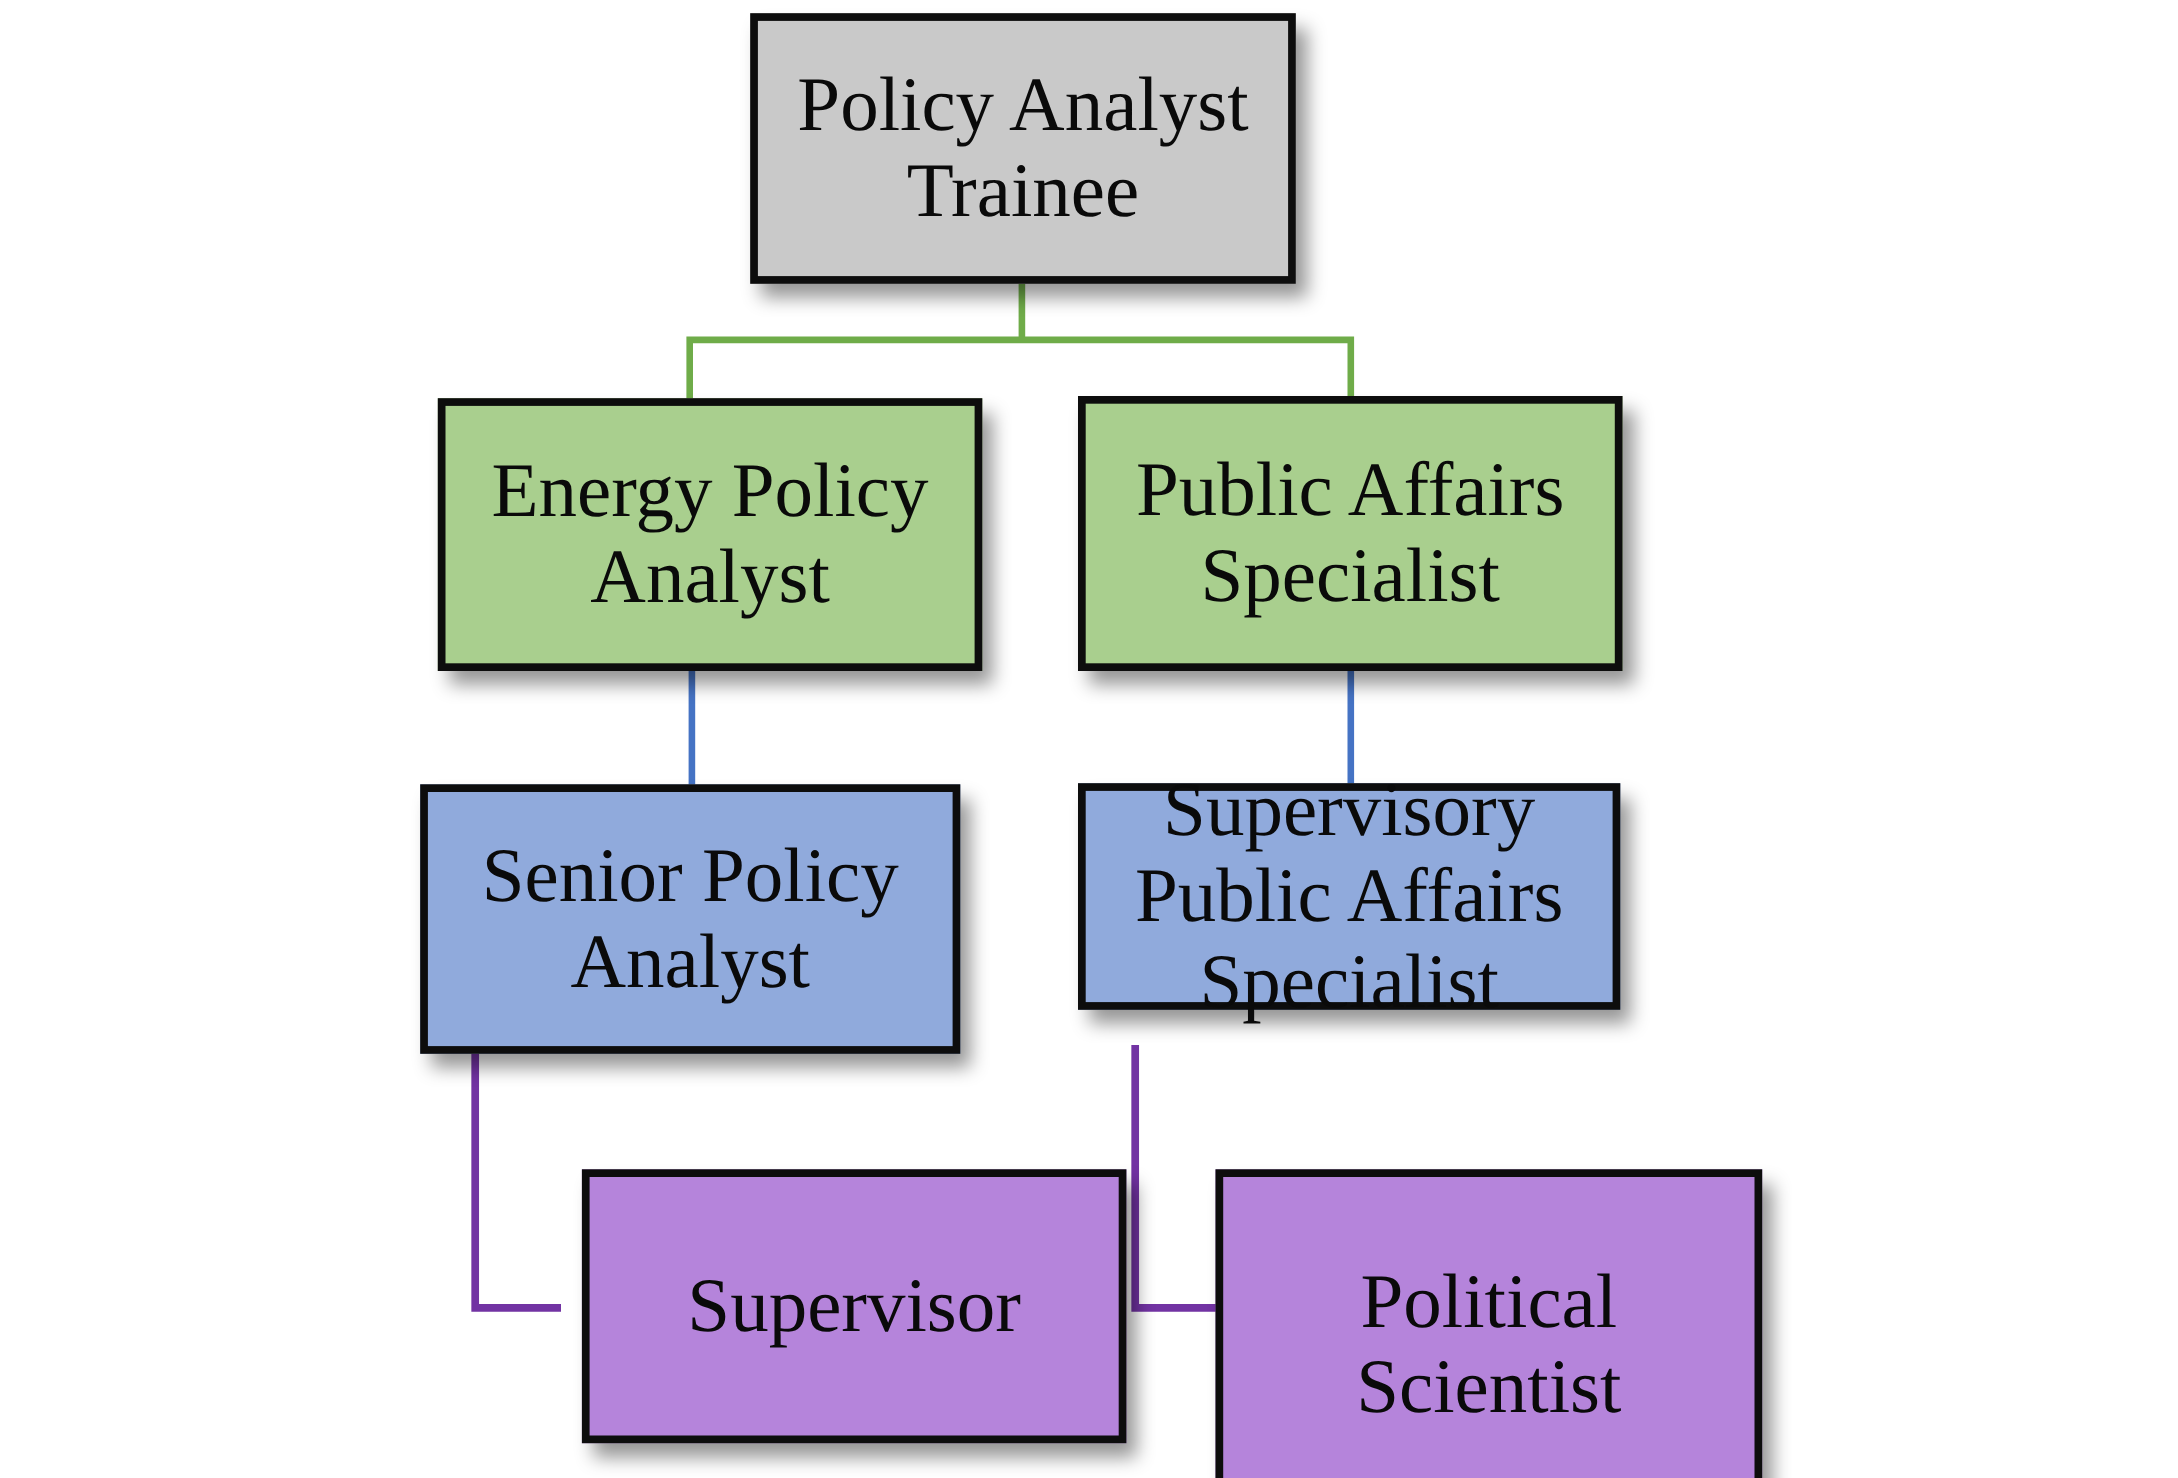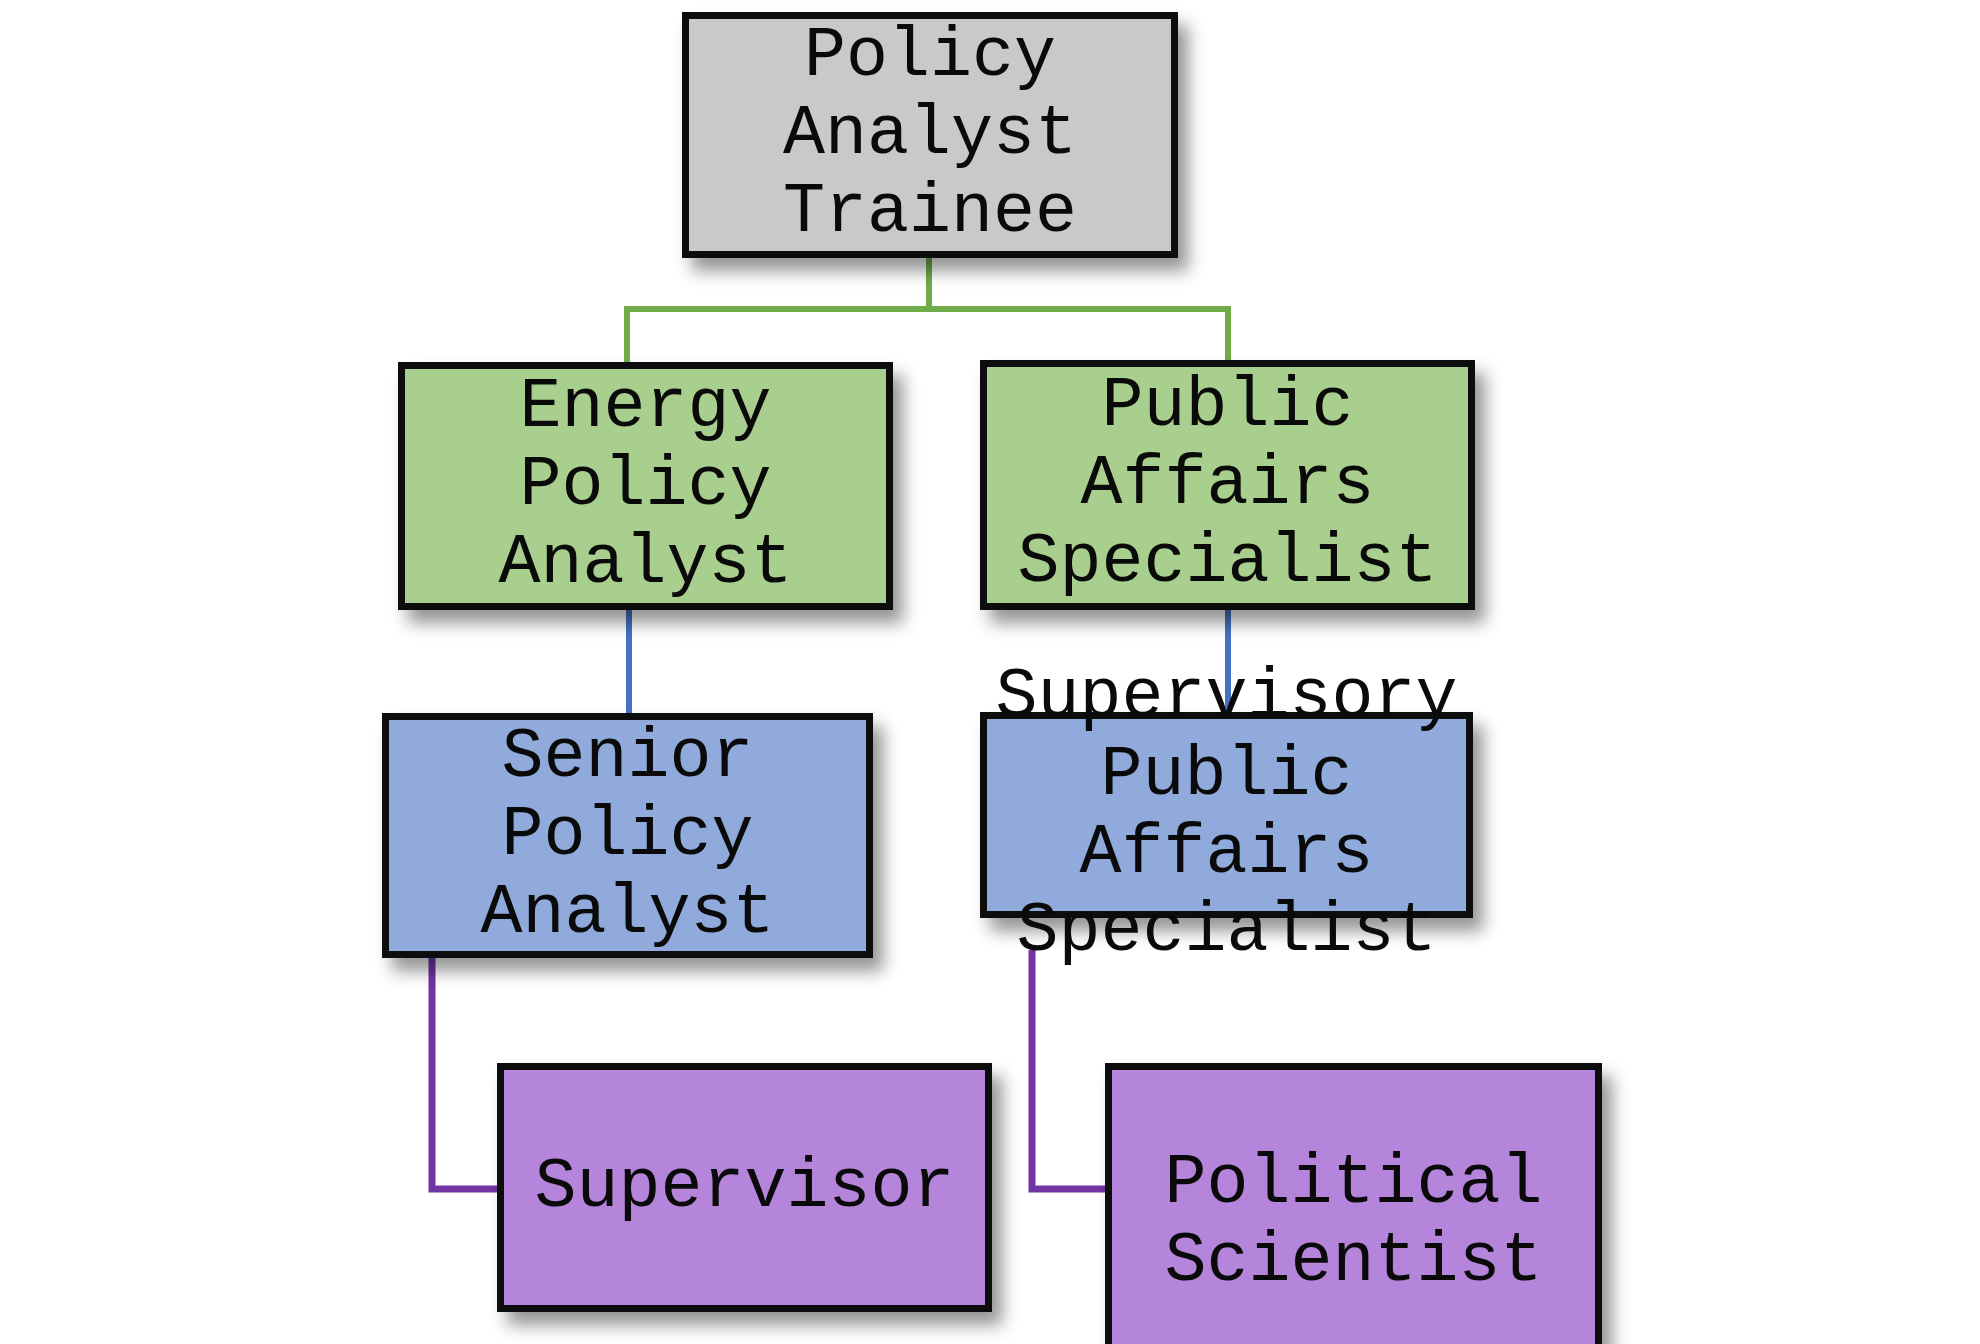"Policy Analyst" .canvas { font-family: Liberation Mono, monospace -> Liberation Serif, serif }
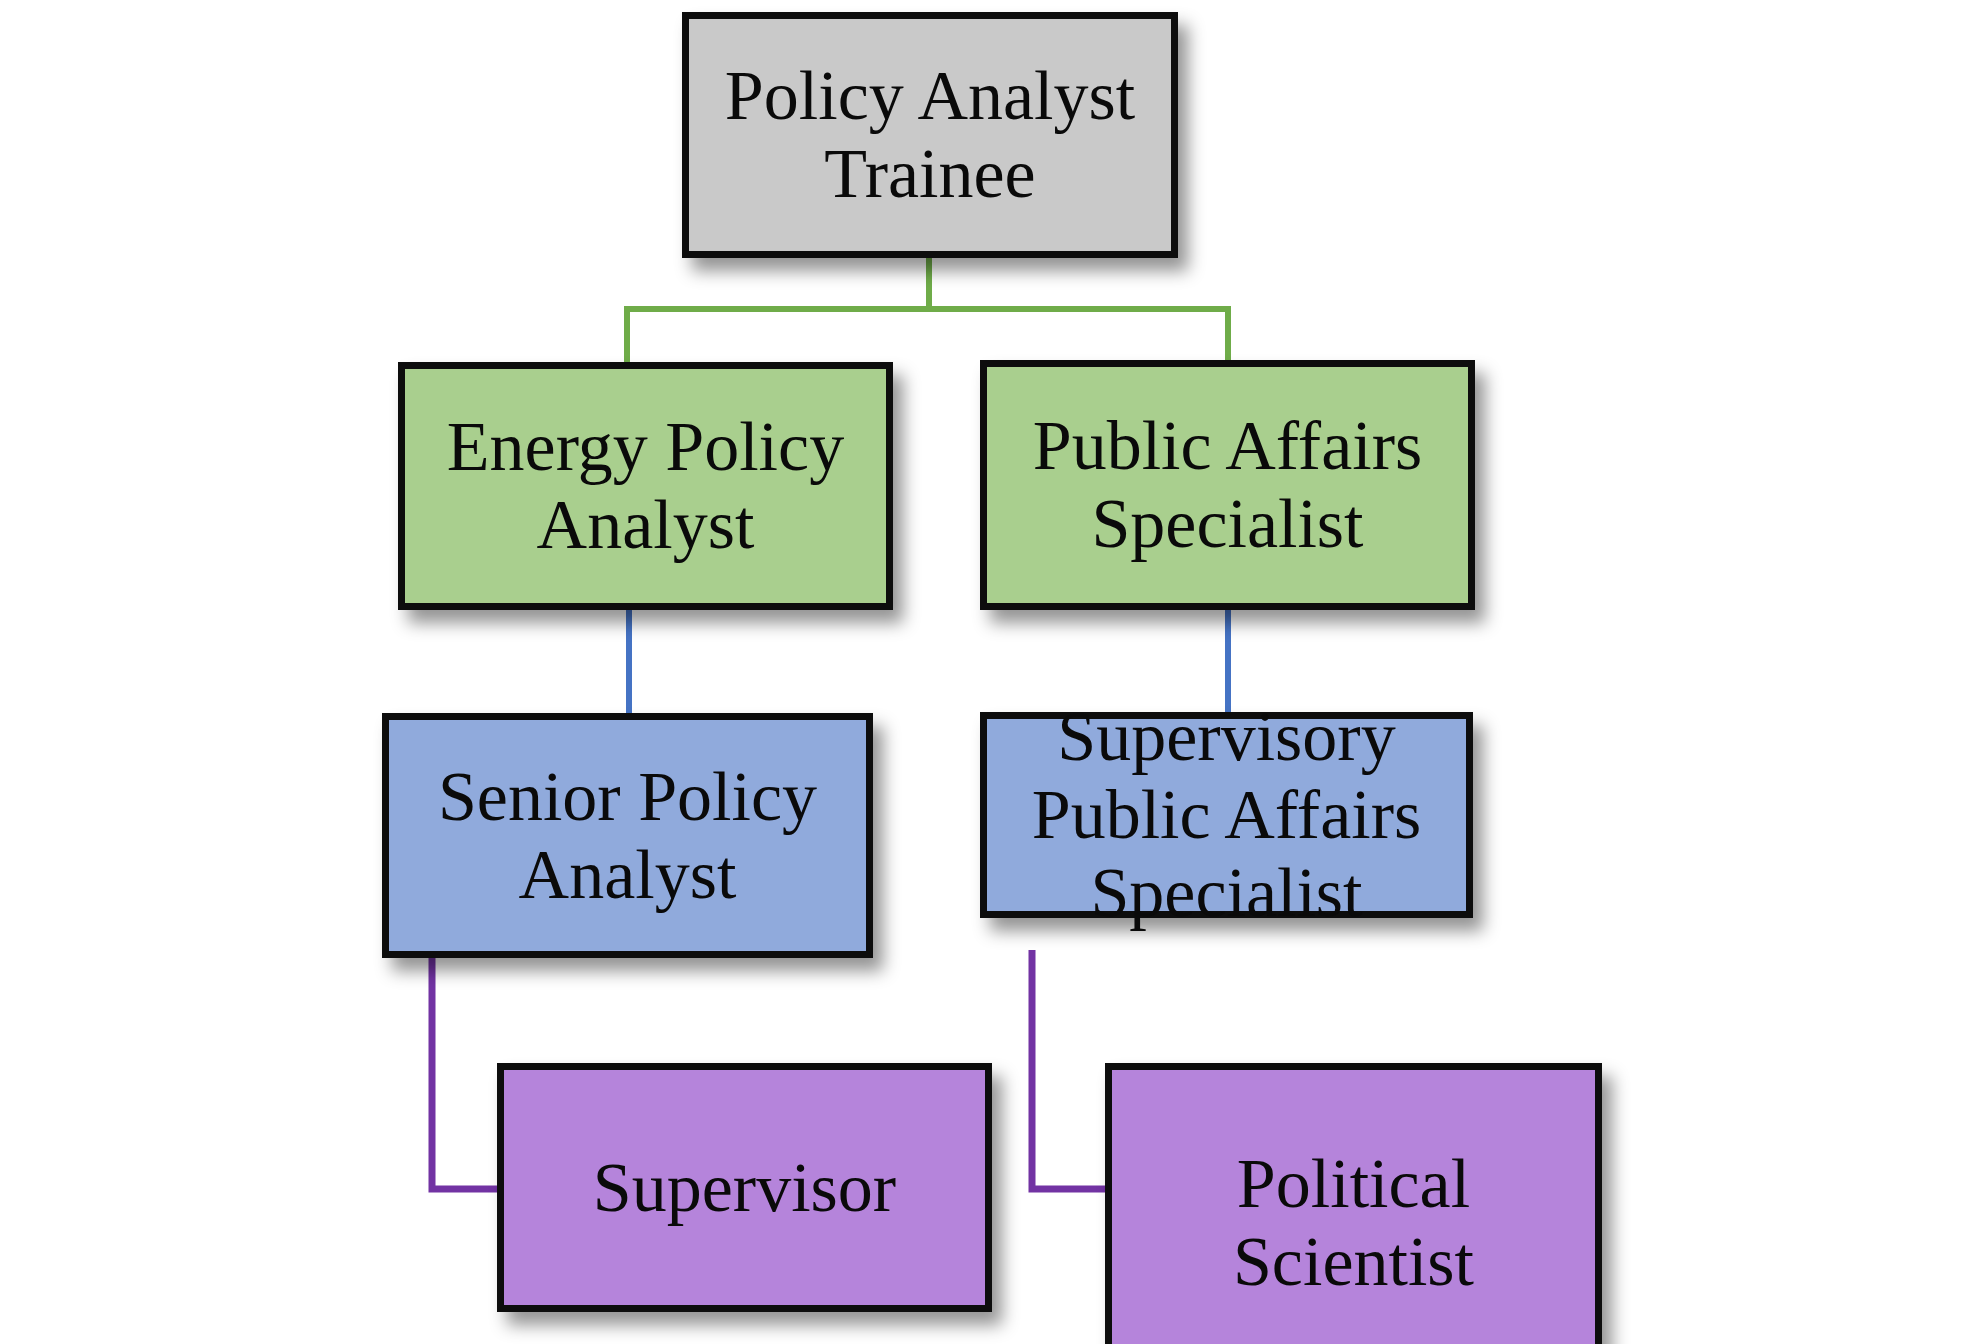"Supervisor" div.node { left: 497px -> 529px }
